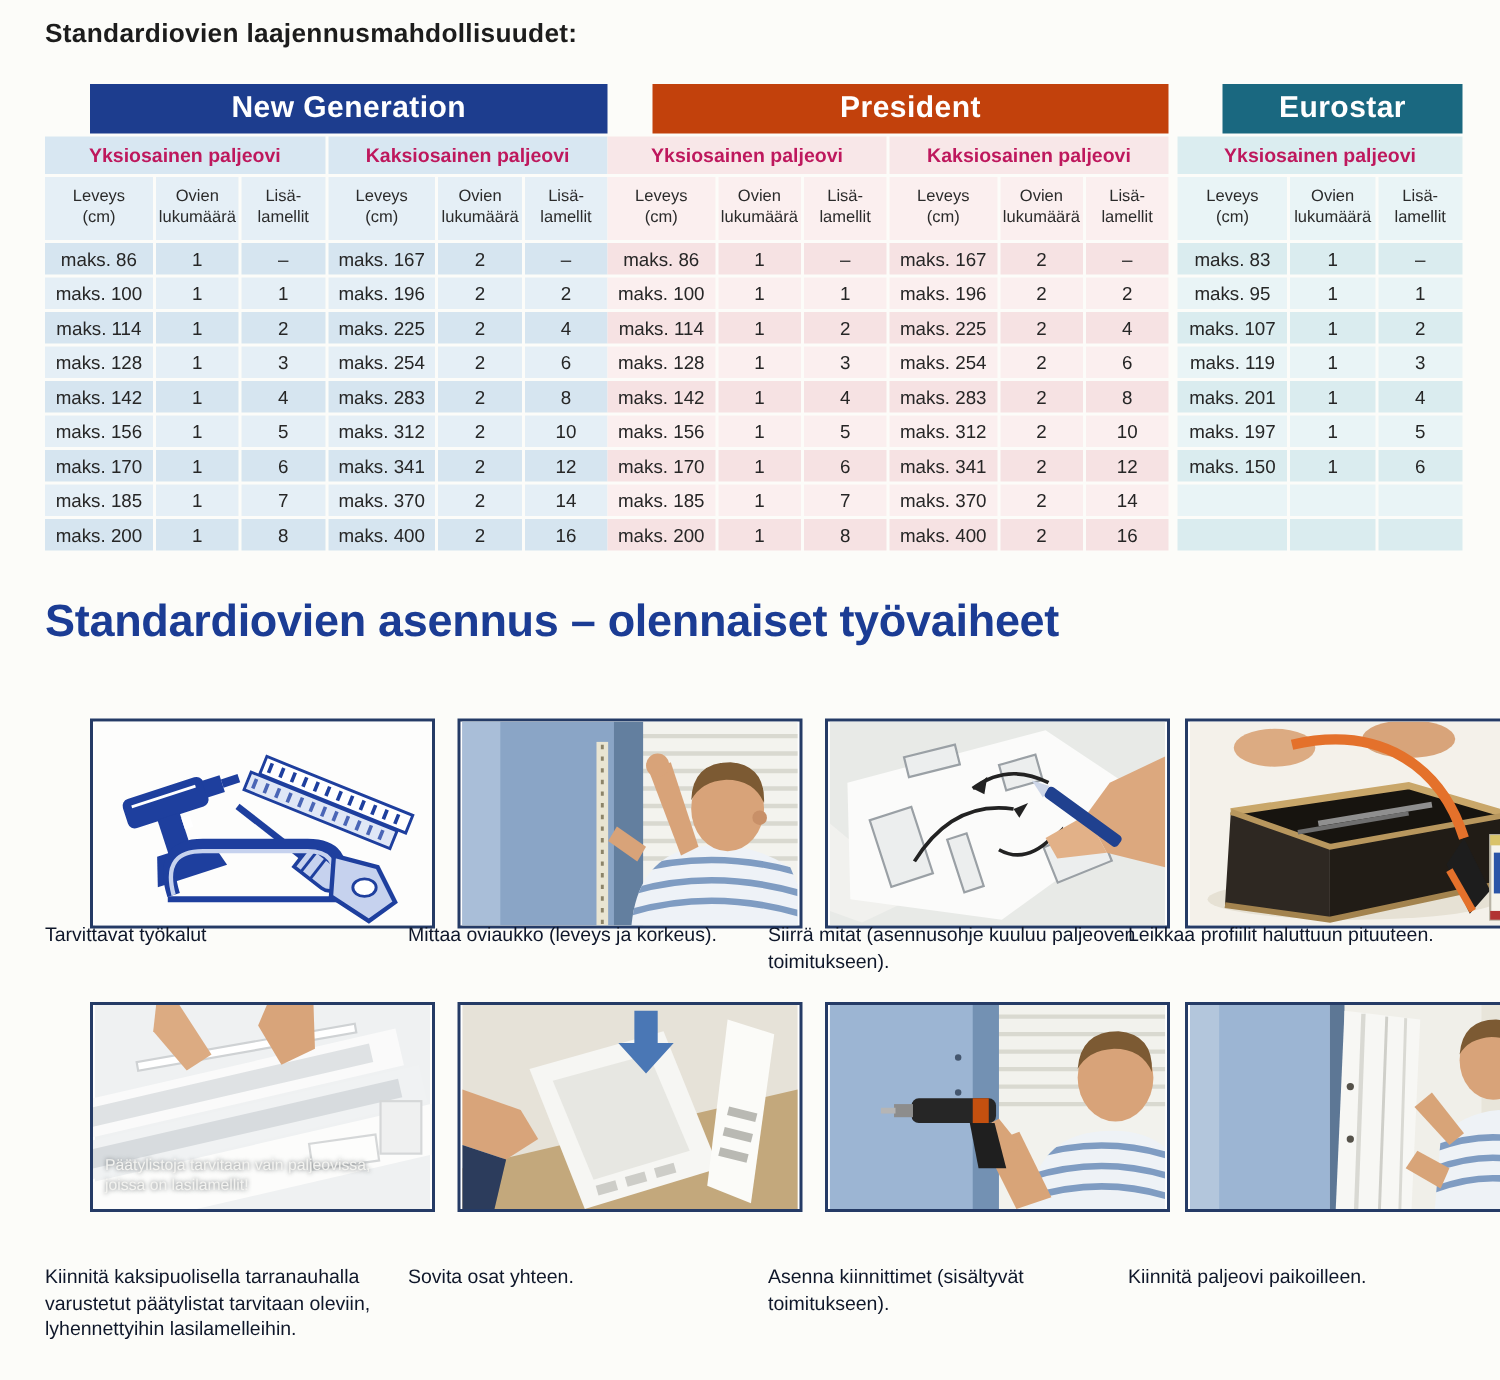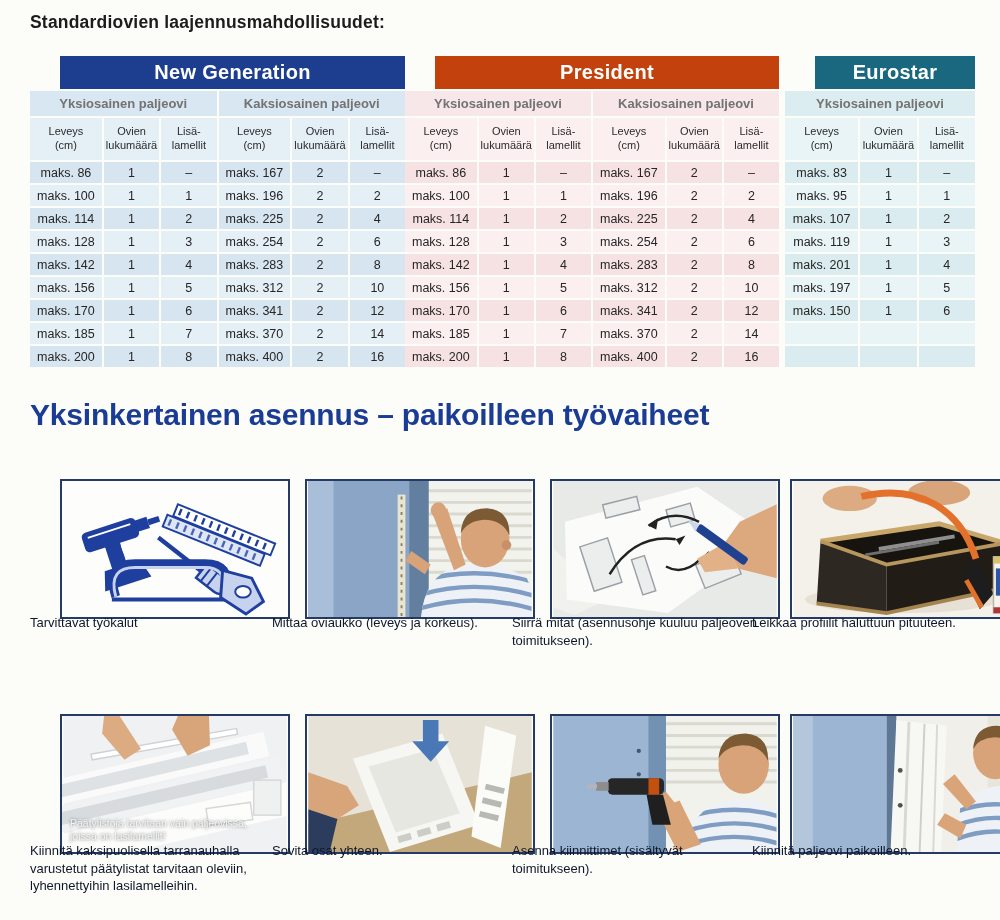"Yksiosainen paljeovi" .subhead { color: #737373 -> #be185d }
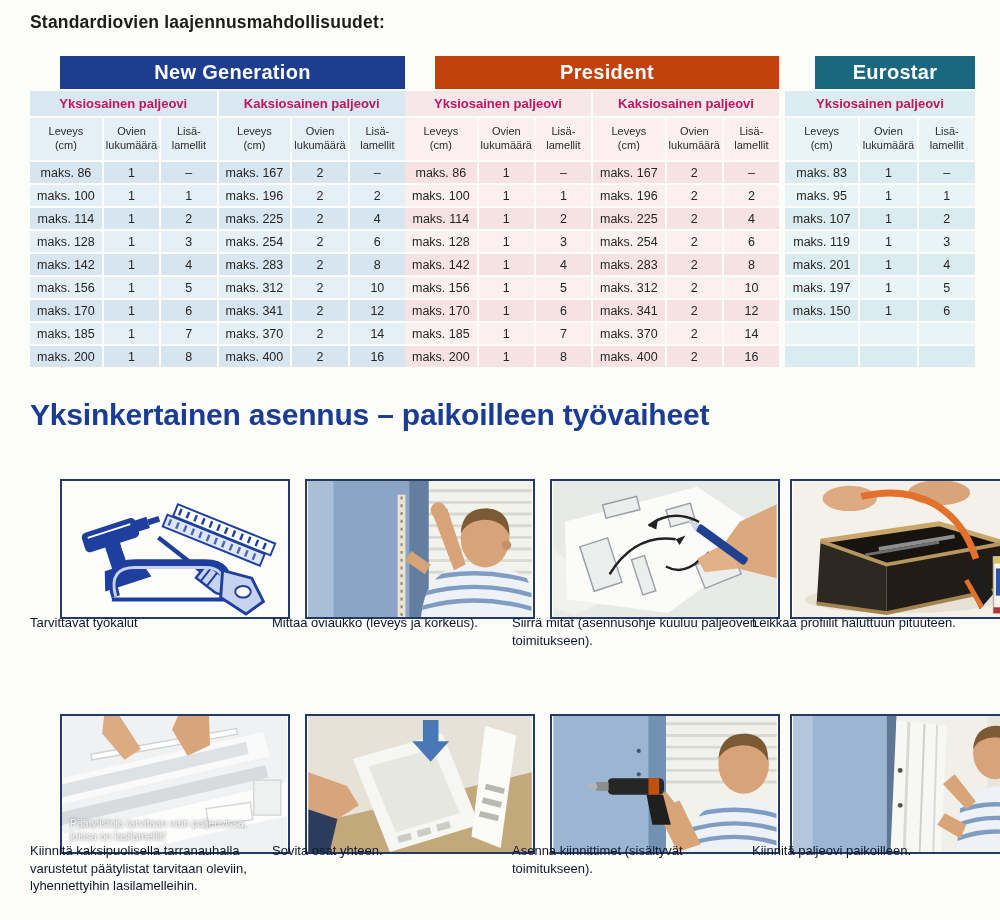"Yksinkertainen asennus – paikoilleen" h2.h2 { text: Yksinkertainen asennus – paikoilleen -> Standardiovien asennus – olennaiset }
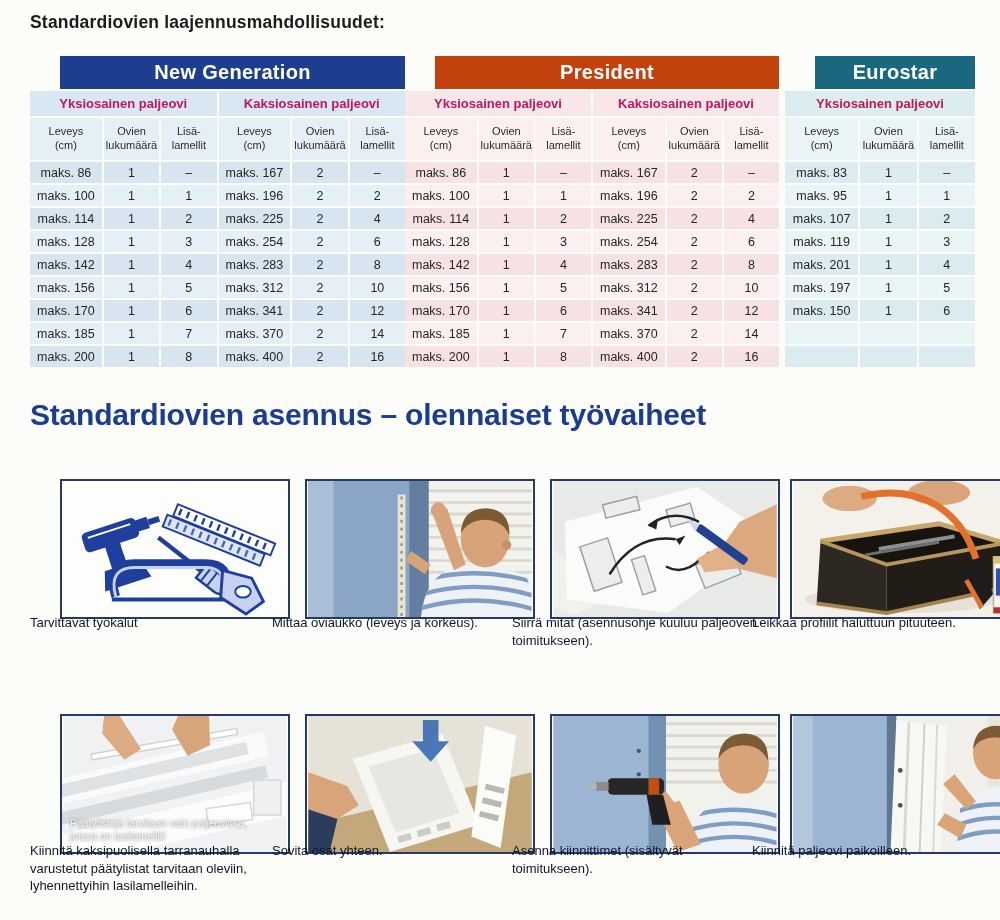"Päätylistoja tarvitaan vain paljeovissa," .r2 { top: 698px -> 652px }
